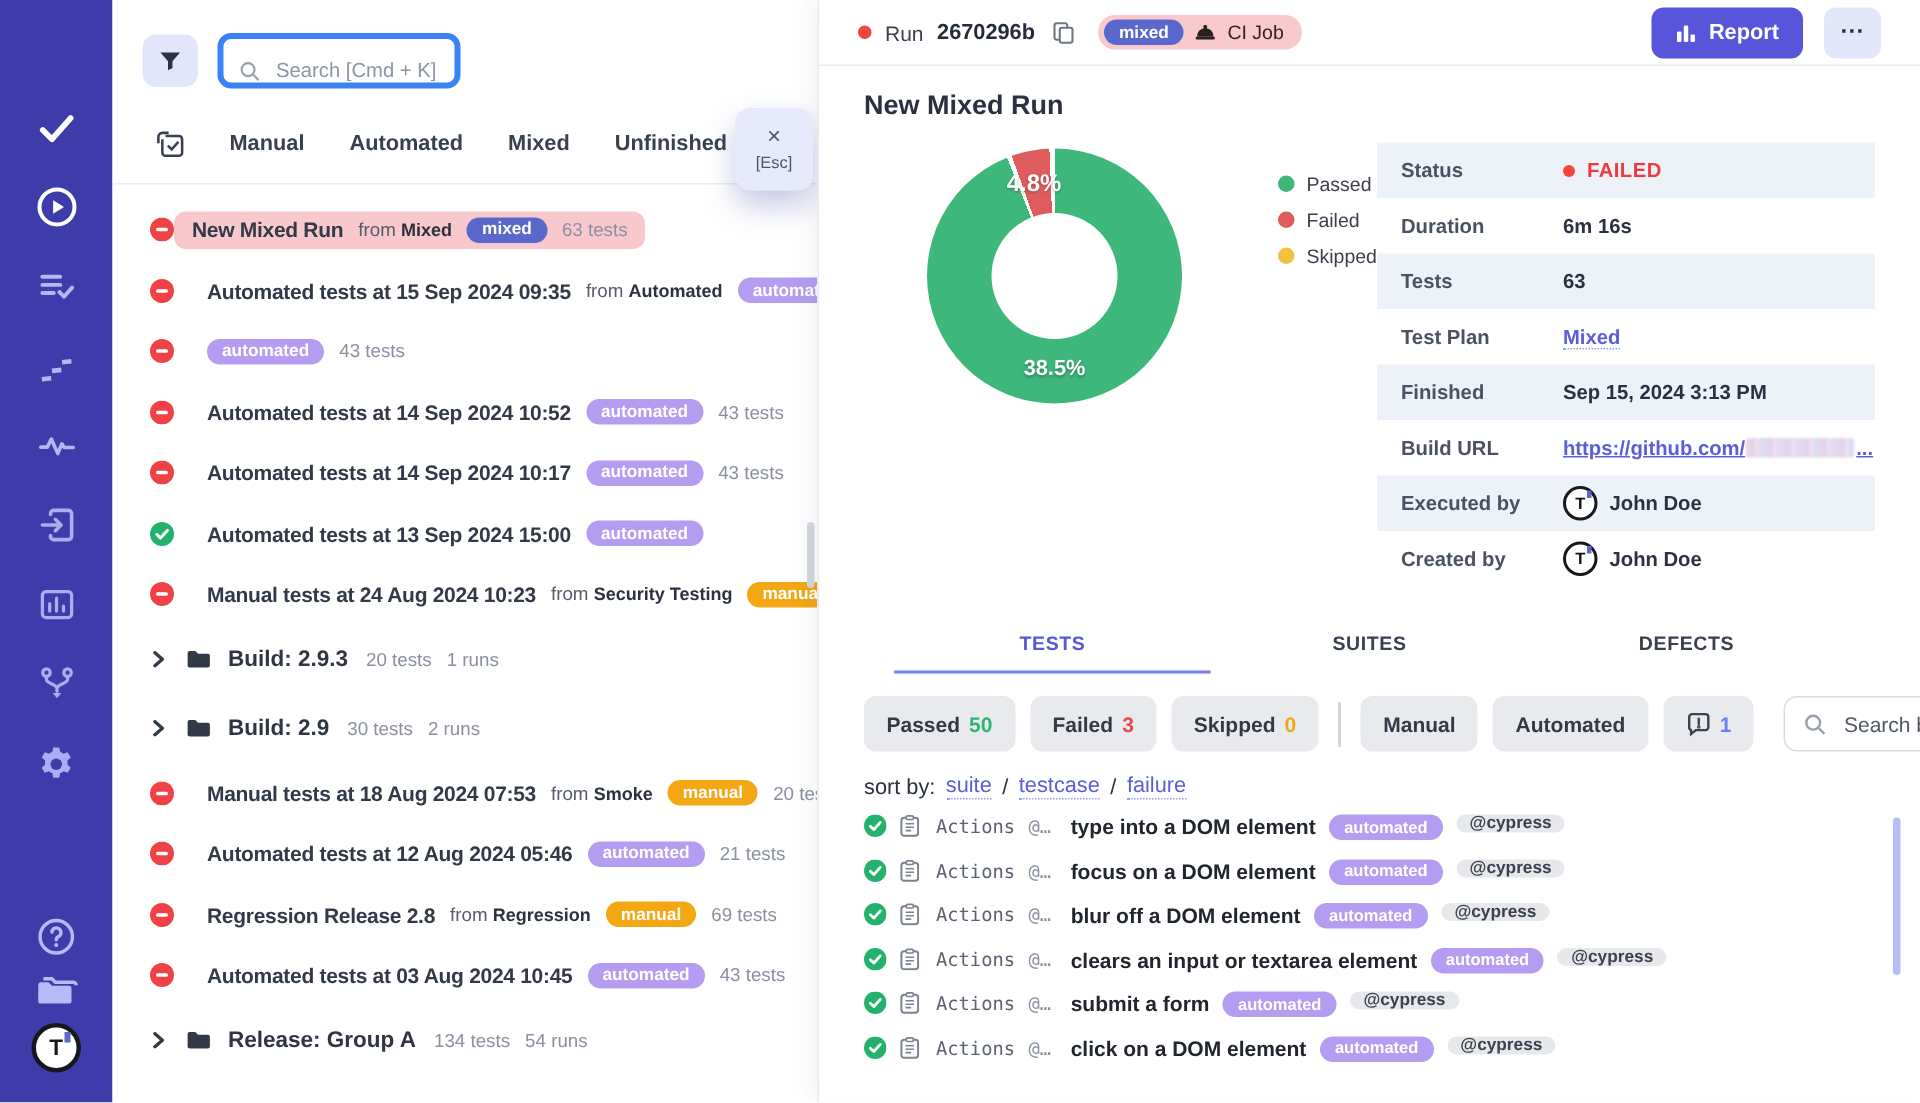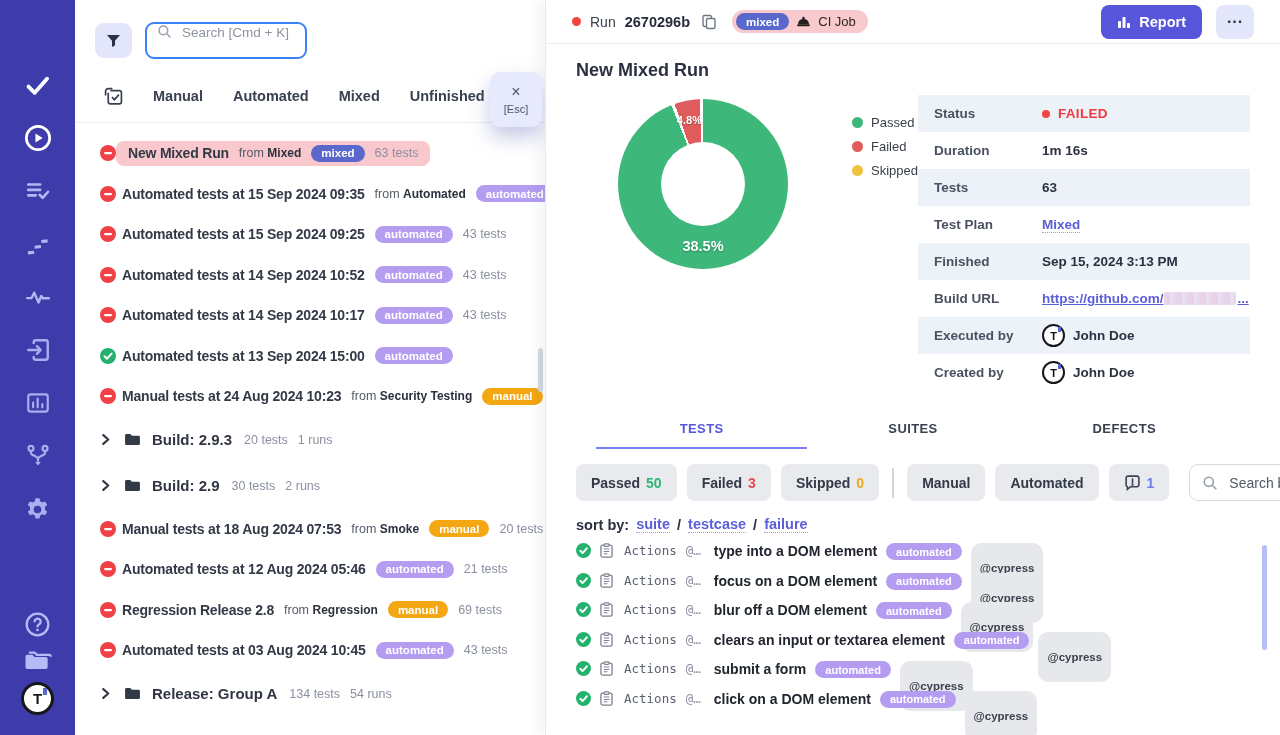"Search [Cmd + K]" .search-box { align-items: flex-start -> flex-end; border: 2px solid #3b82f6 -> 4px solid #3b82f6 }
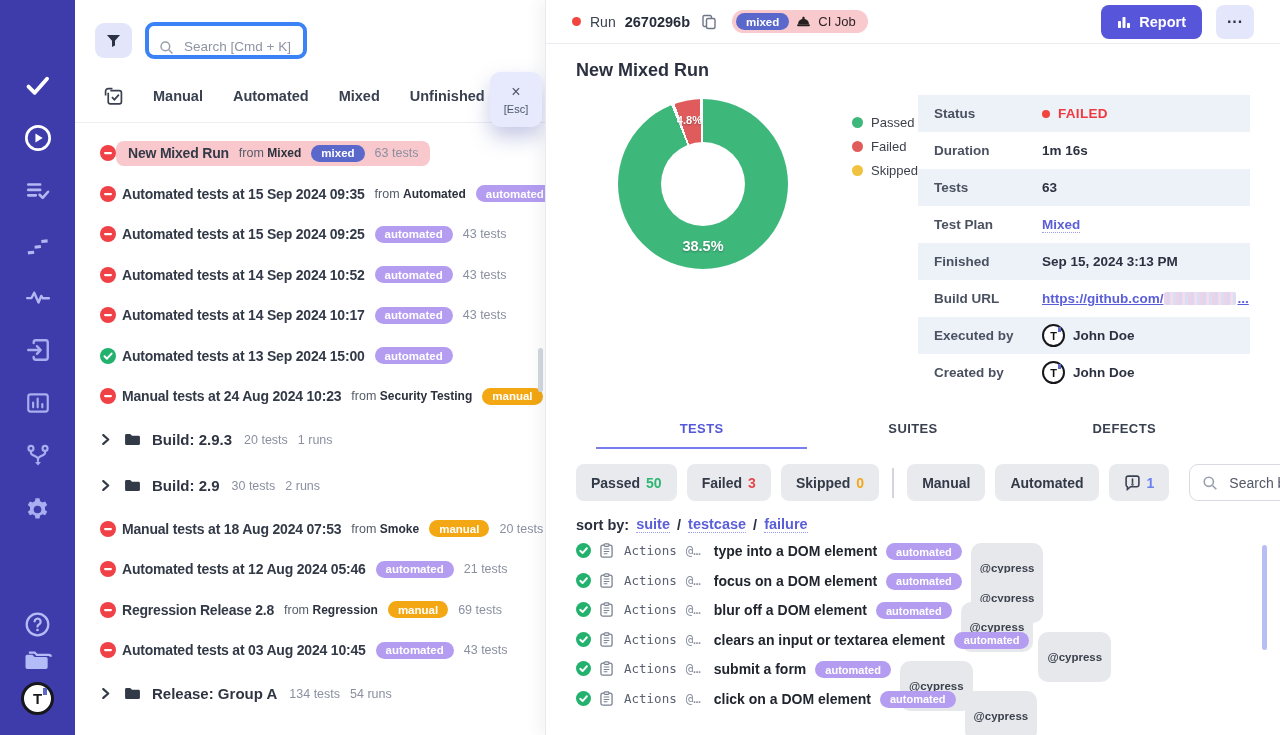"4.8%" .d-label.small { font-size: 11px -> 16px }
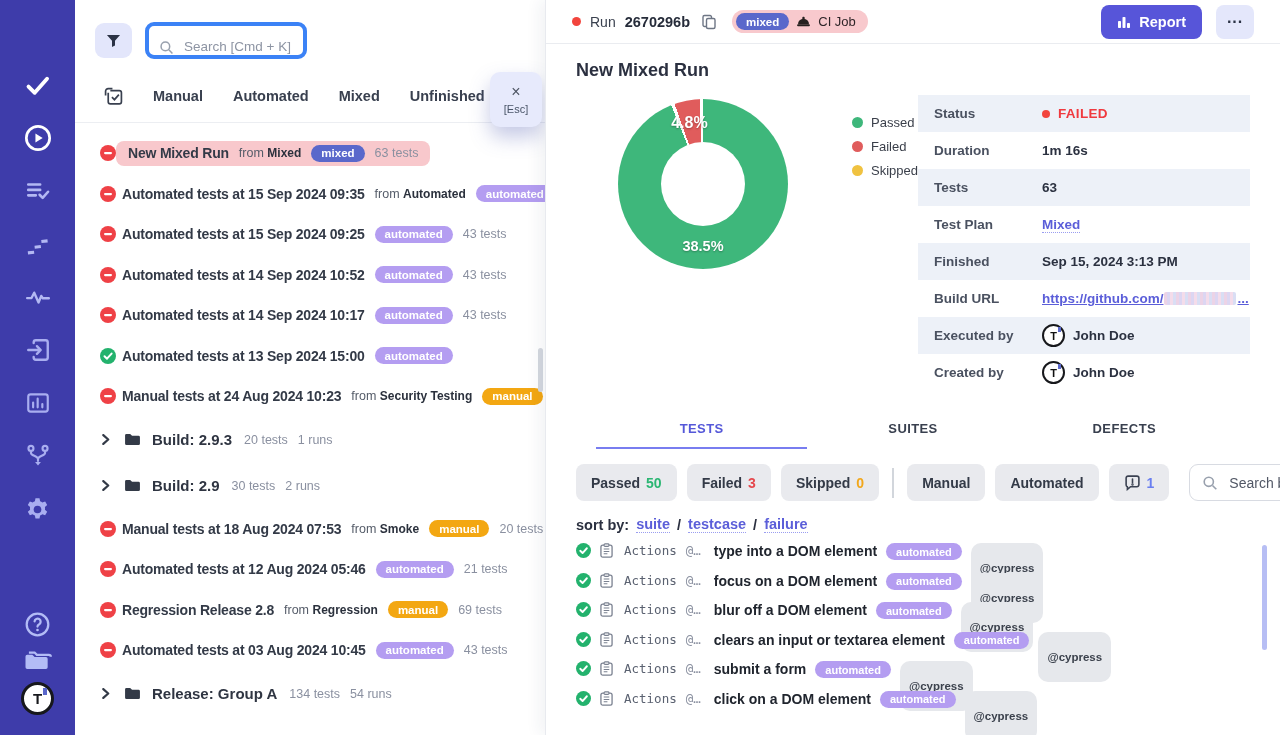"1m 16s" span { text: 1m -> 6m }
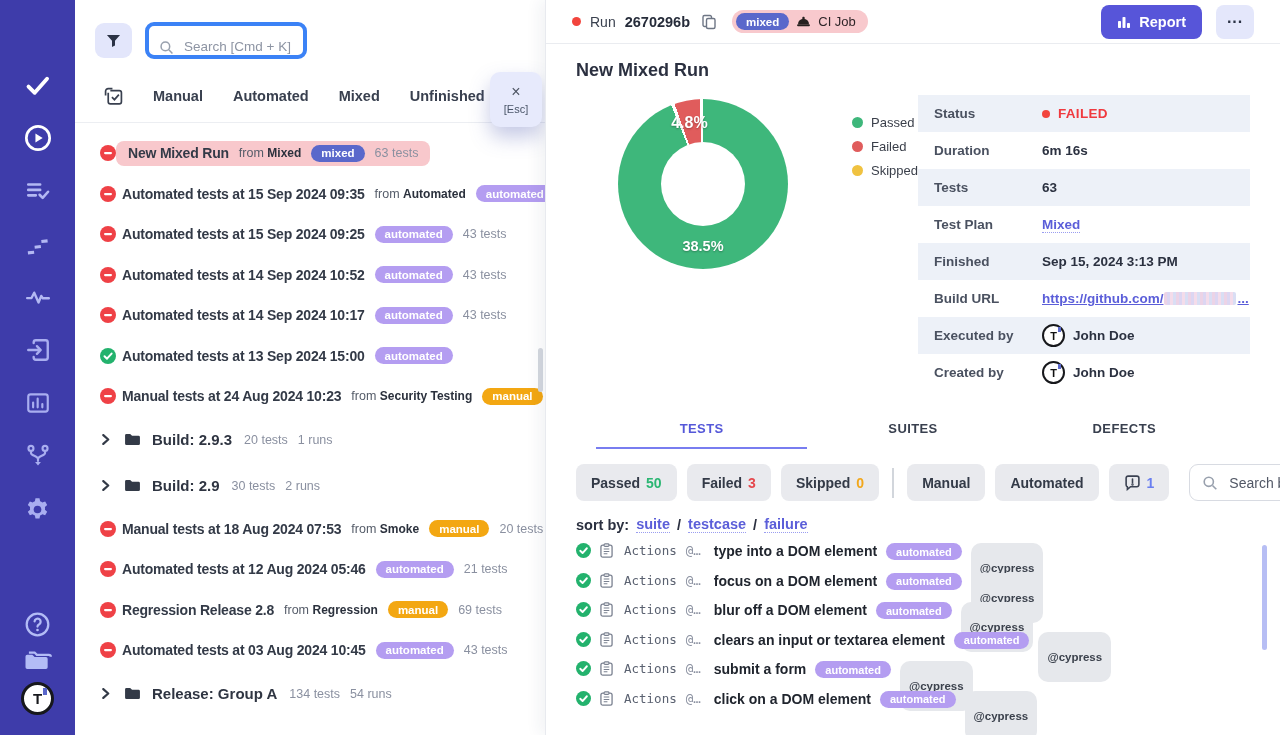"Automated tests at 15 Sep" .row-body { padding: 4px 12px 4px 6px -> 4px 12px 4px 22px }
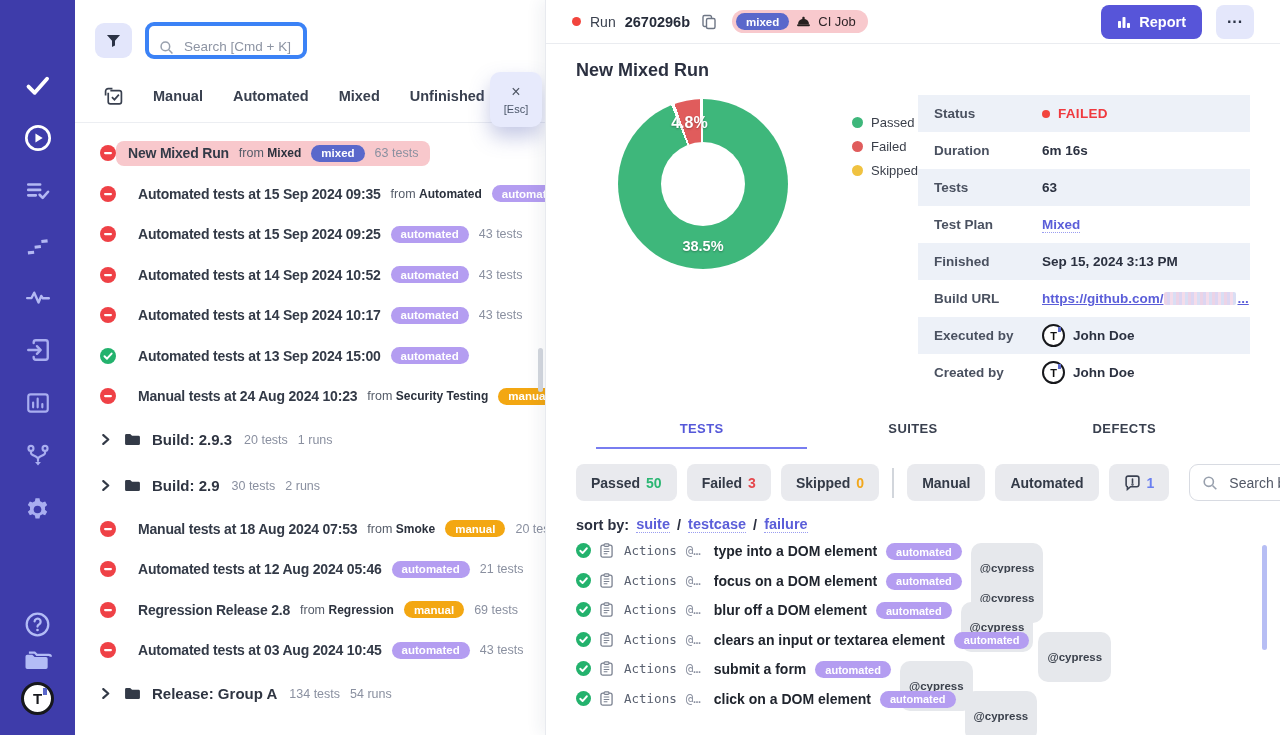"Automated tests at 15 Sep 2024 09:25" span.r-title { html: <span>Automated tests at 15 Sep 2024 09:25</span> -> none }
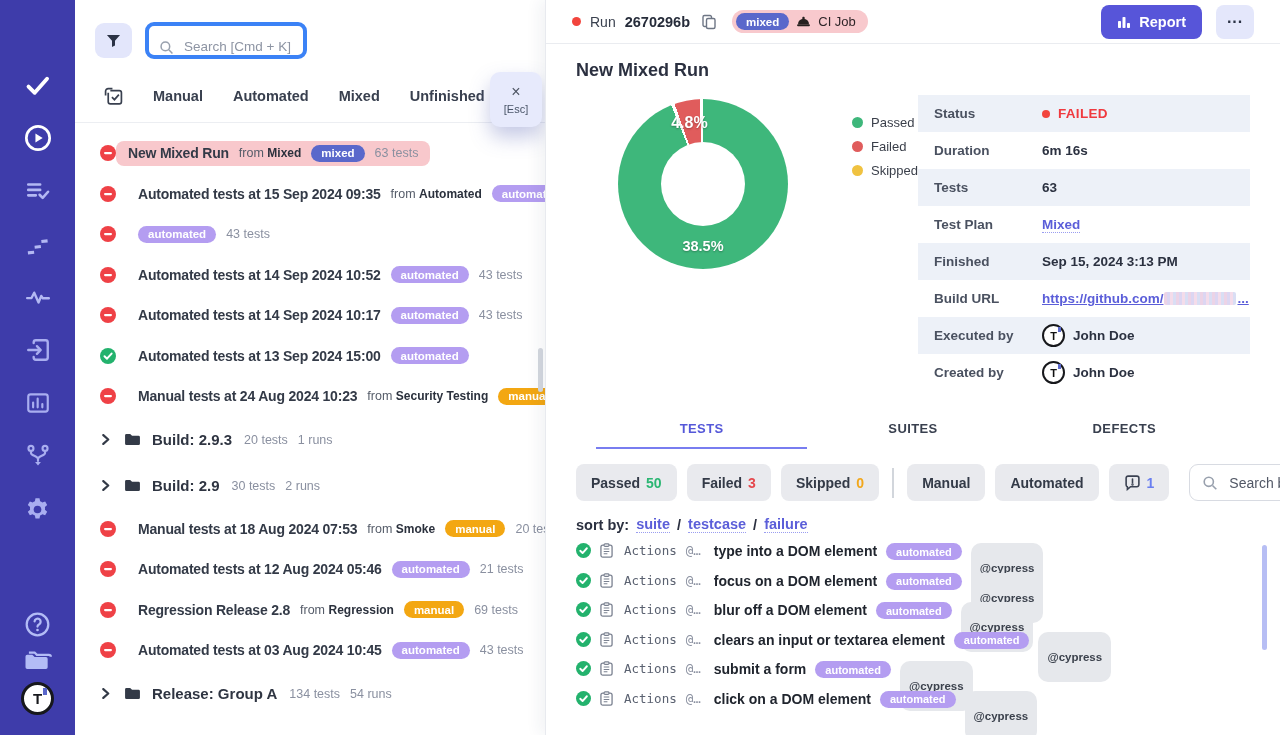"sort by:" .sort-row { font-weight: 700 -> 400 }
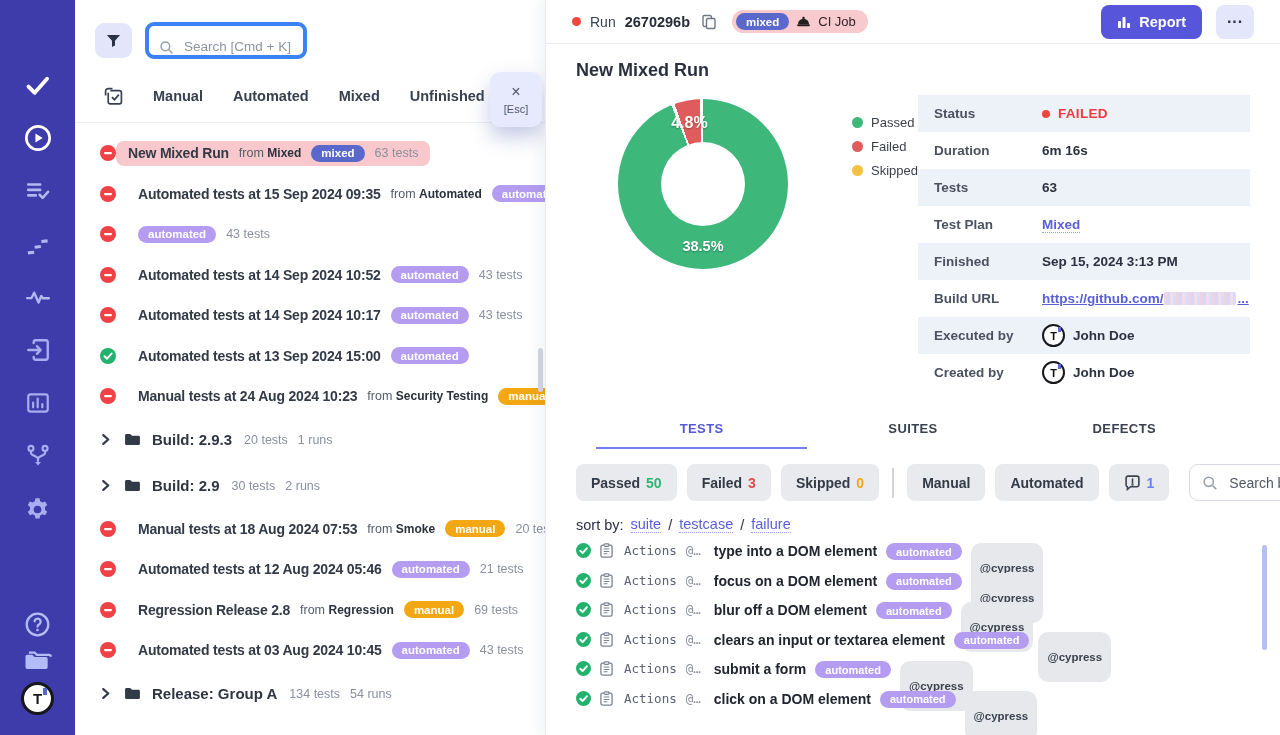"@cypress" .pill-tag { padding: 19px 9px -> 0 9px }
